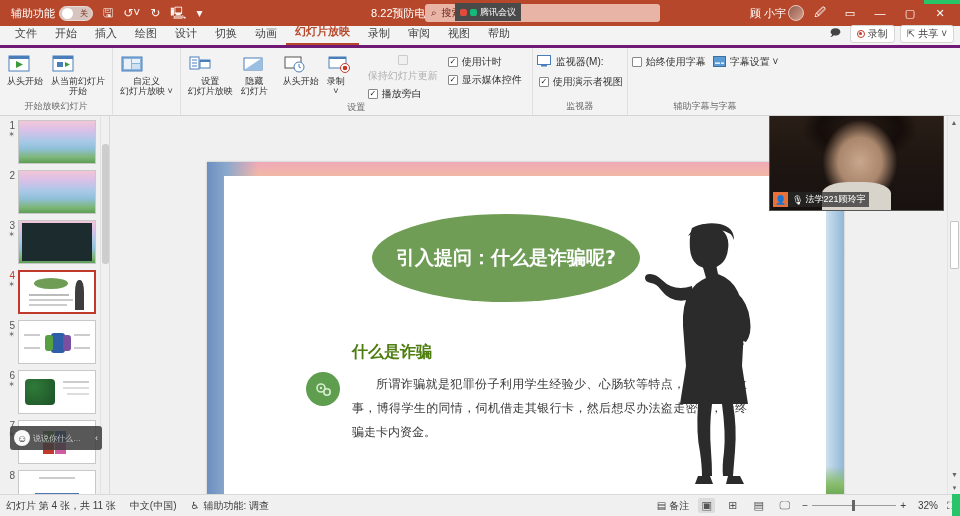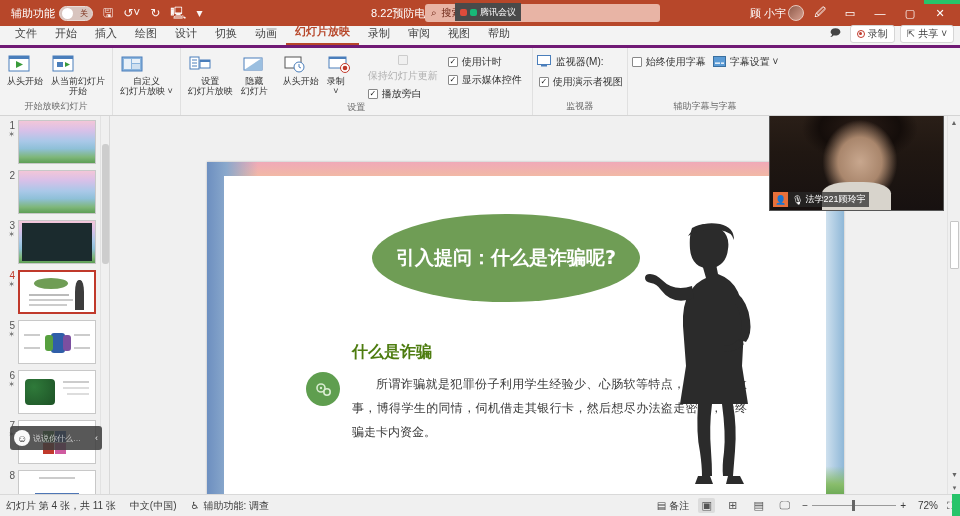"72%" span.zpct { text: 72% -> 32% }
